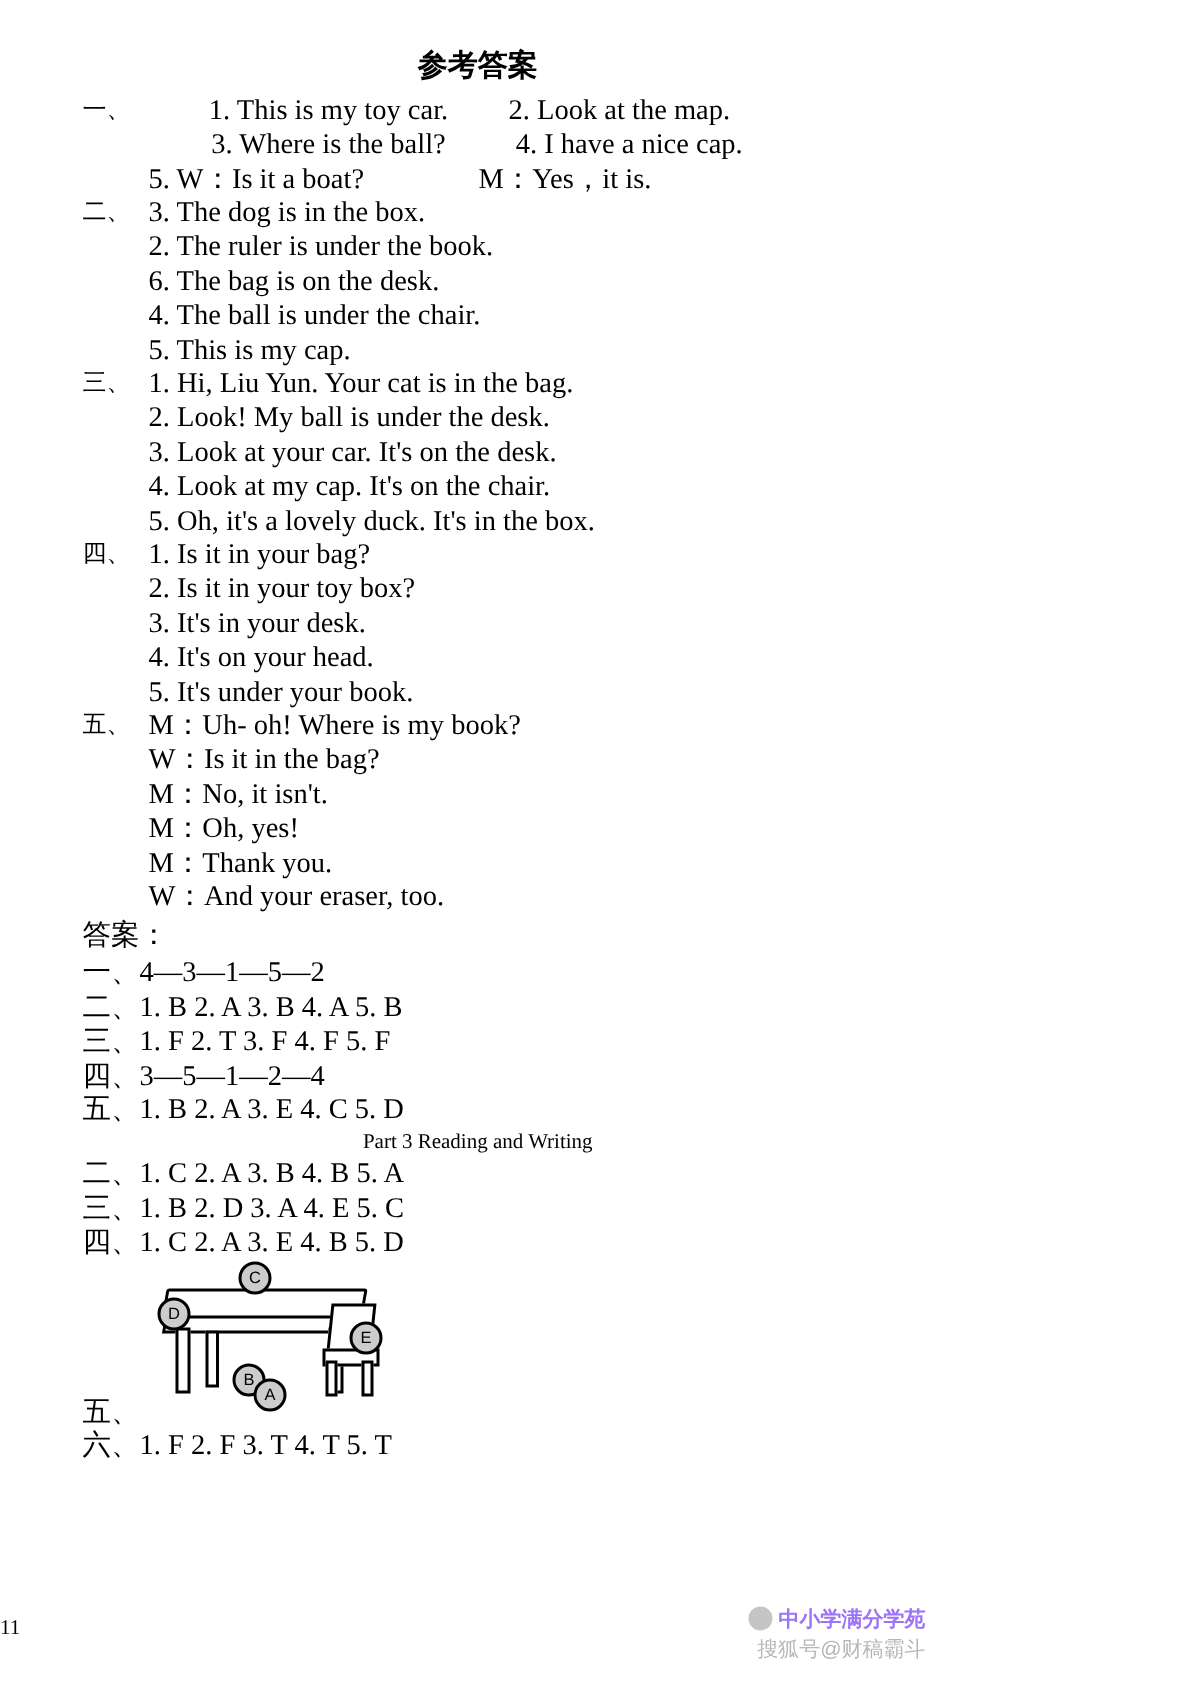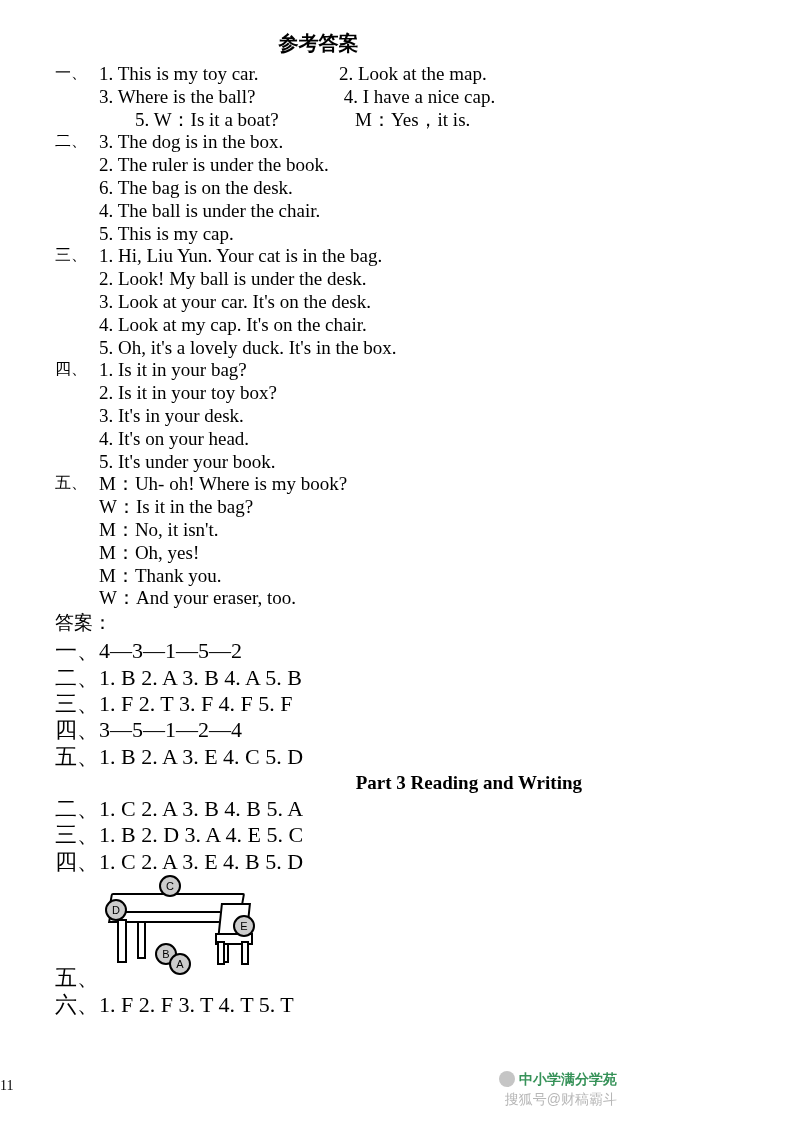"1. This is my toy" .two-col .left { text-align: none -> center }
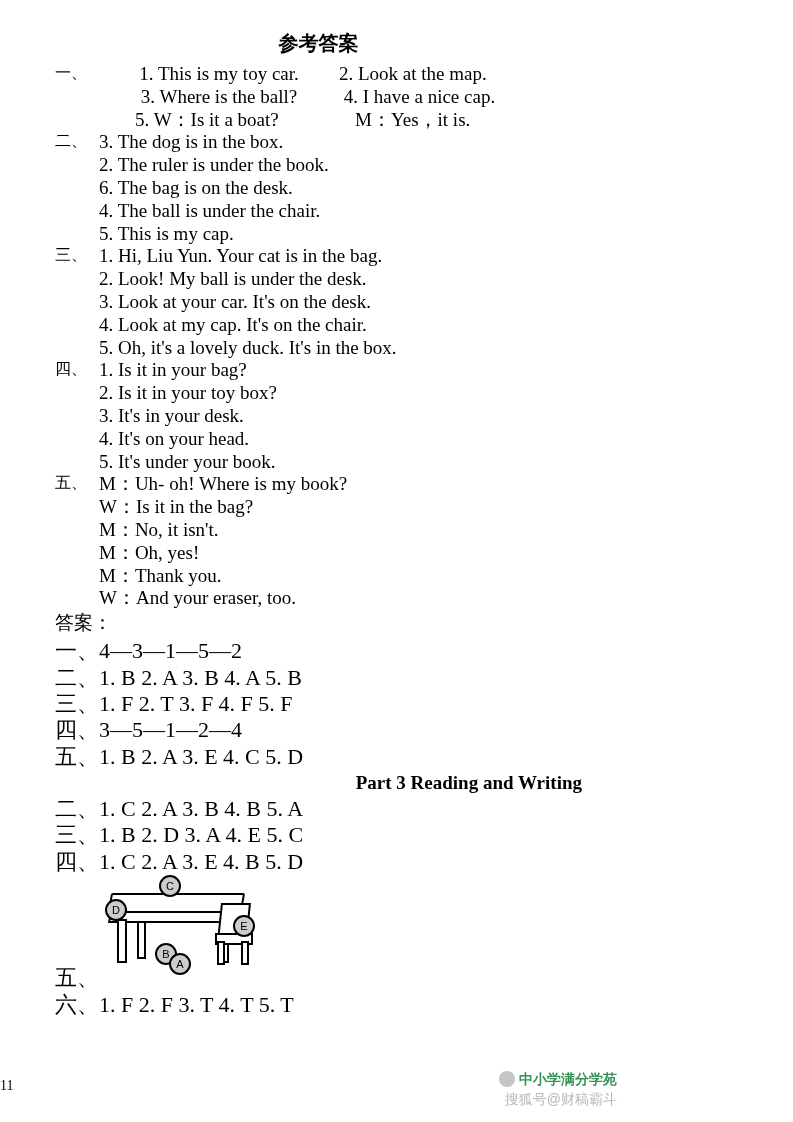"5. W：Is it a boat?" span { margin-left: 36px -> none }
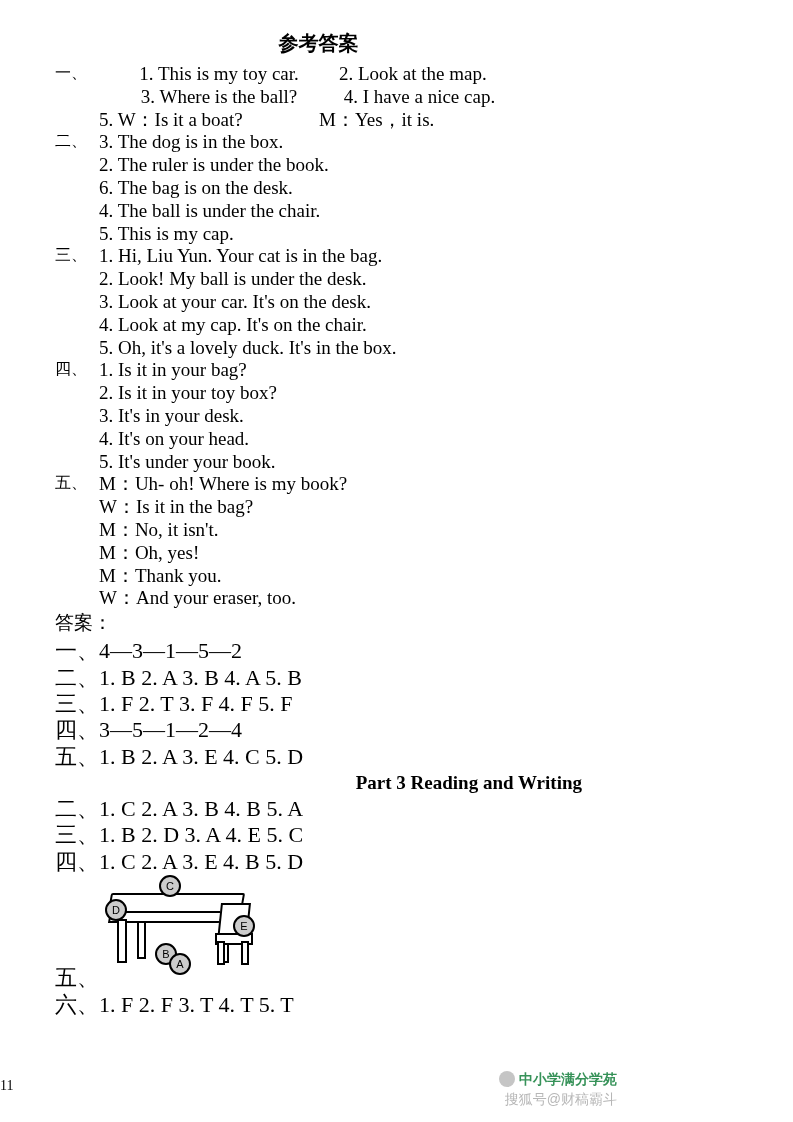"一、4—3—1—5—2" .answer-line { font-size: 22px -> 19px }
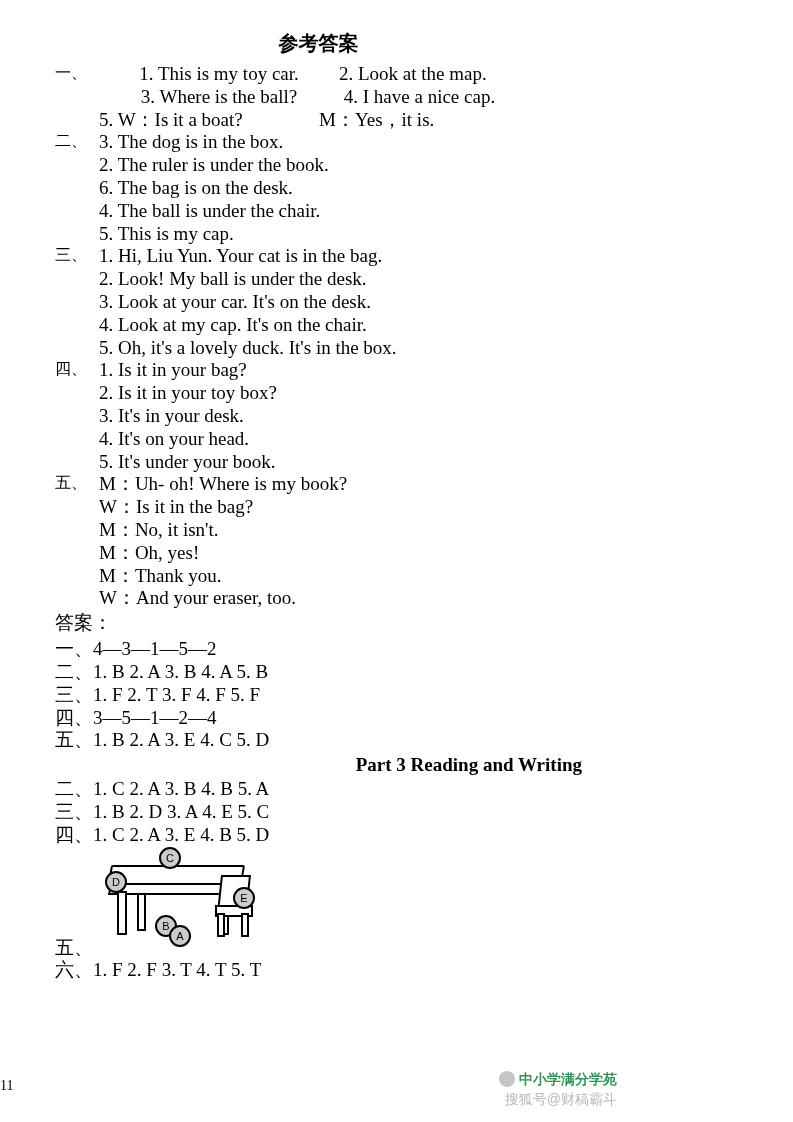"Part 3 Reading and Writing" .part3 { font-size: 19px -> 14px; font-weight: bold -> normal; text-align: right -> center }
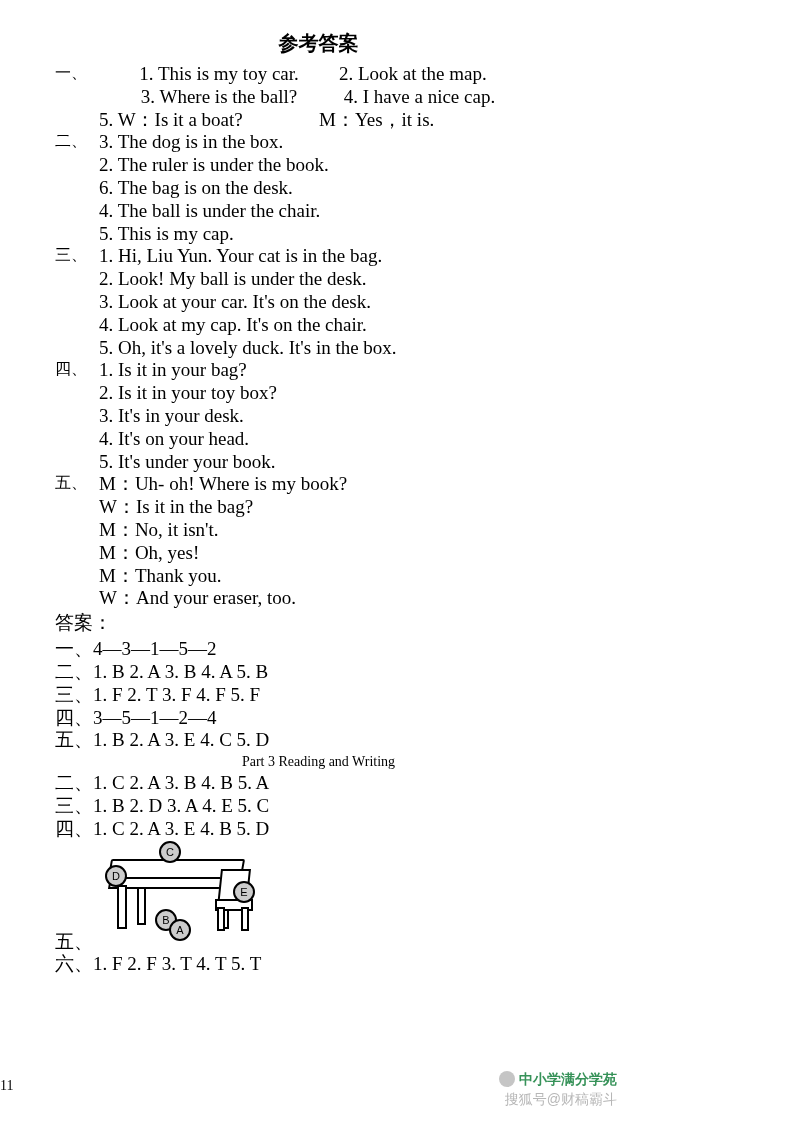"中小学满分学苑" .watermark .wx { color: #15803d -> #8b5cf6 }
